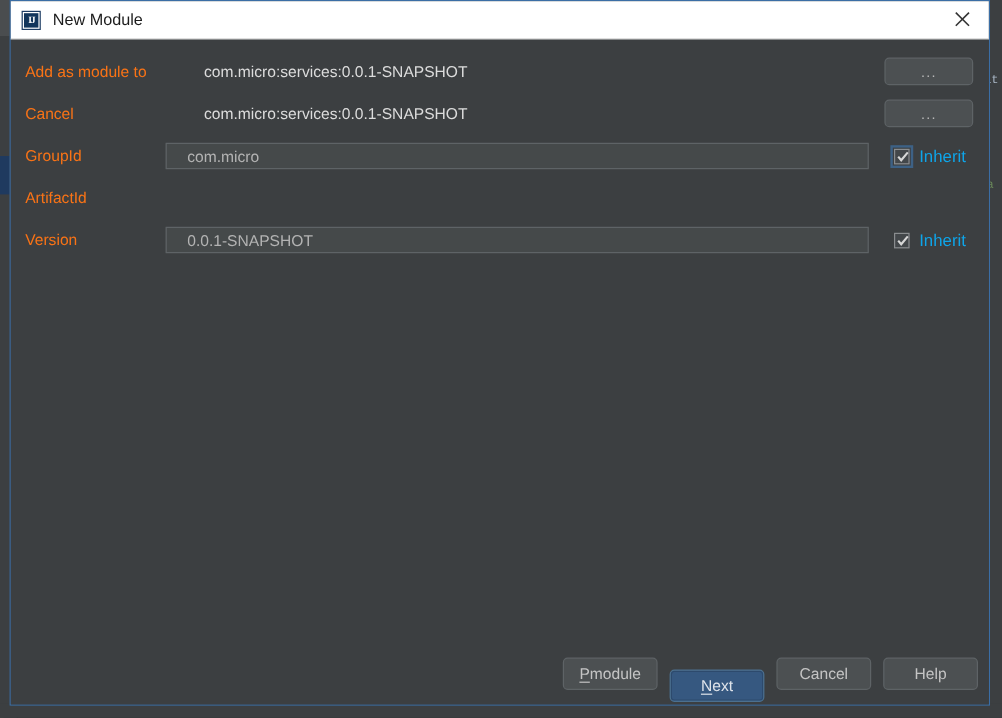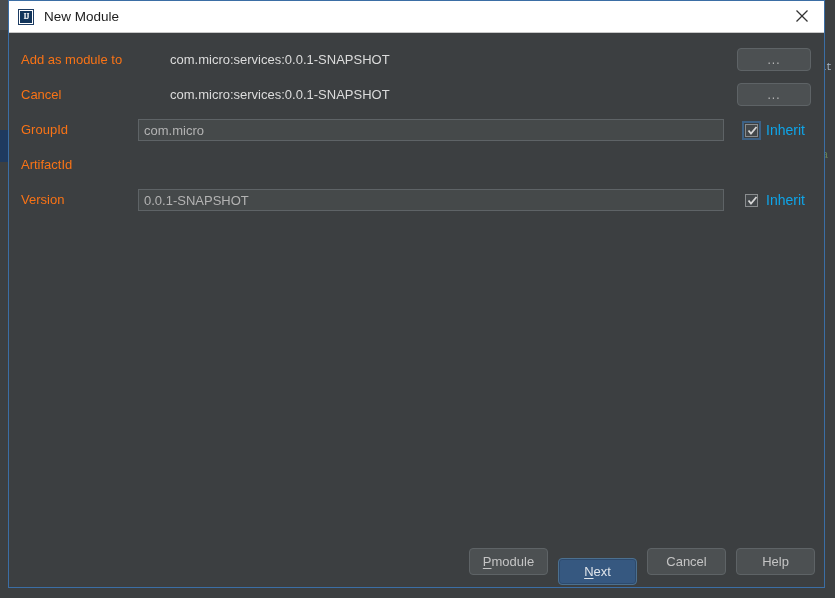"com.micro" .txtfield { padding: 0 5px -> 0 17px }
